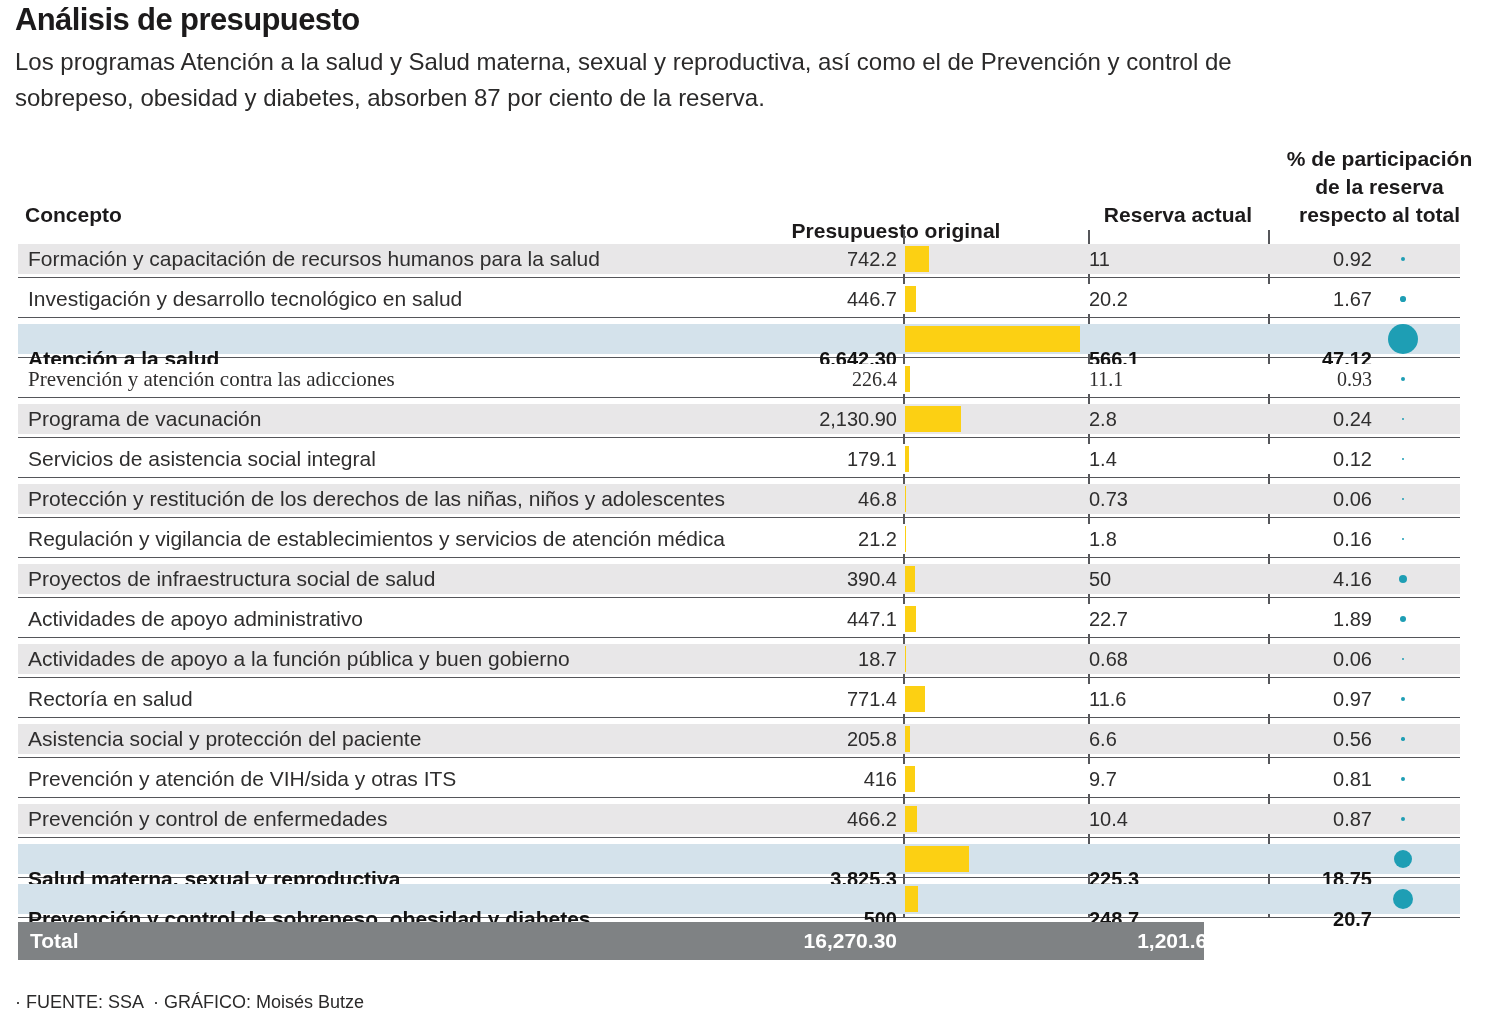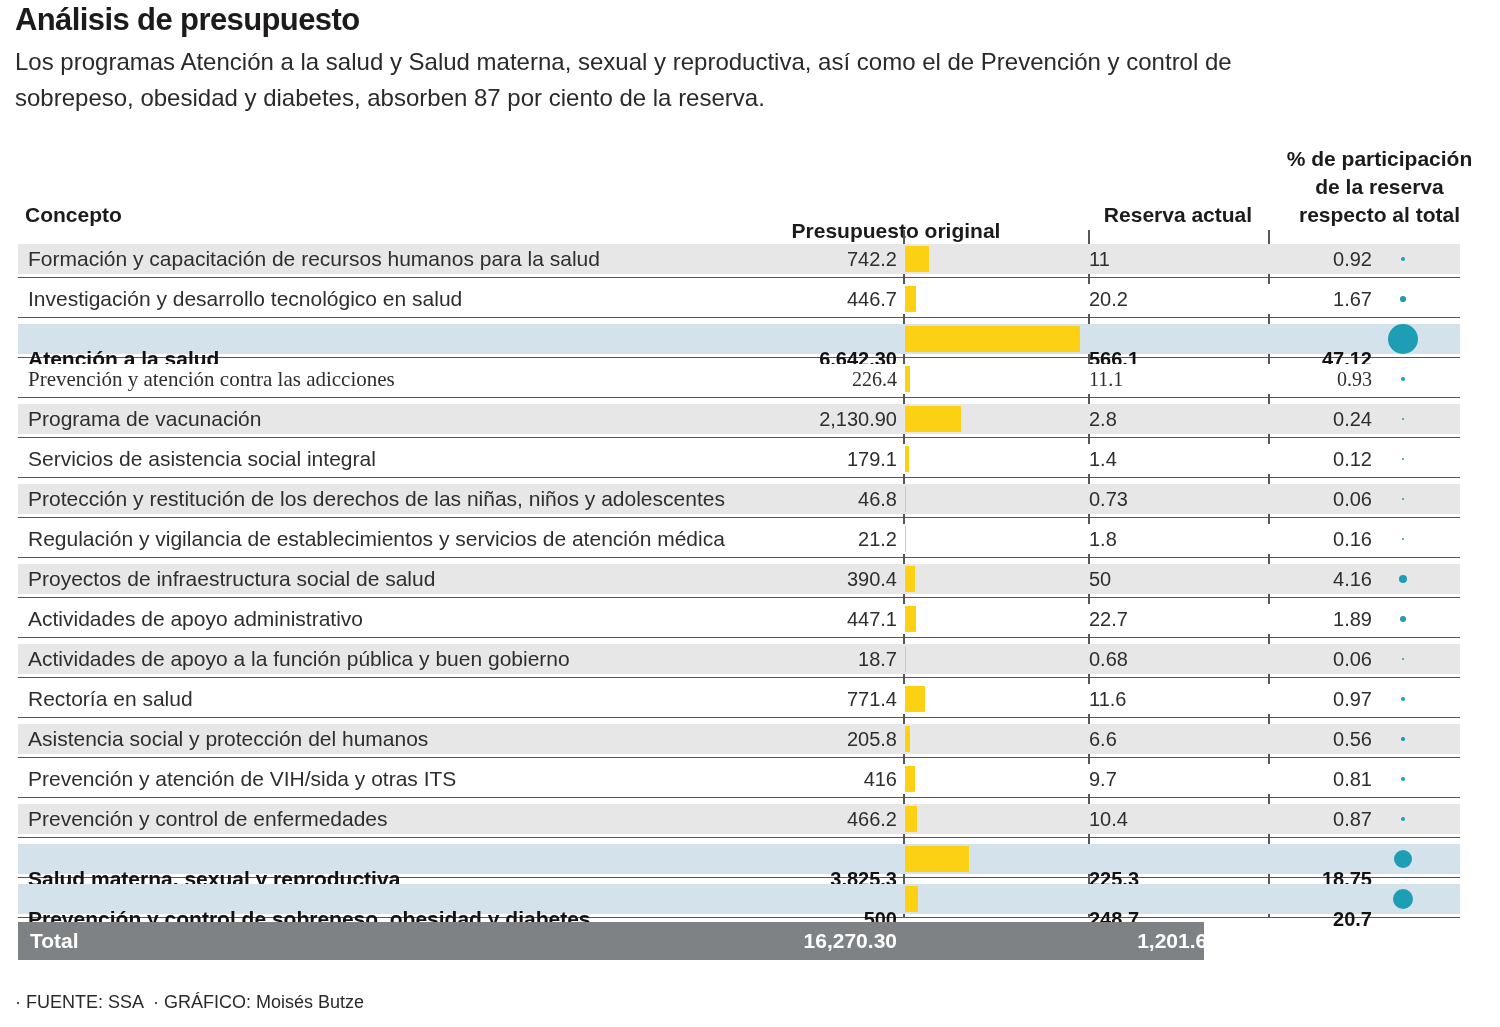"Asistencia social y protección del" div.cell { text: humanos -> paciente }
